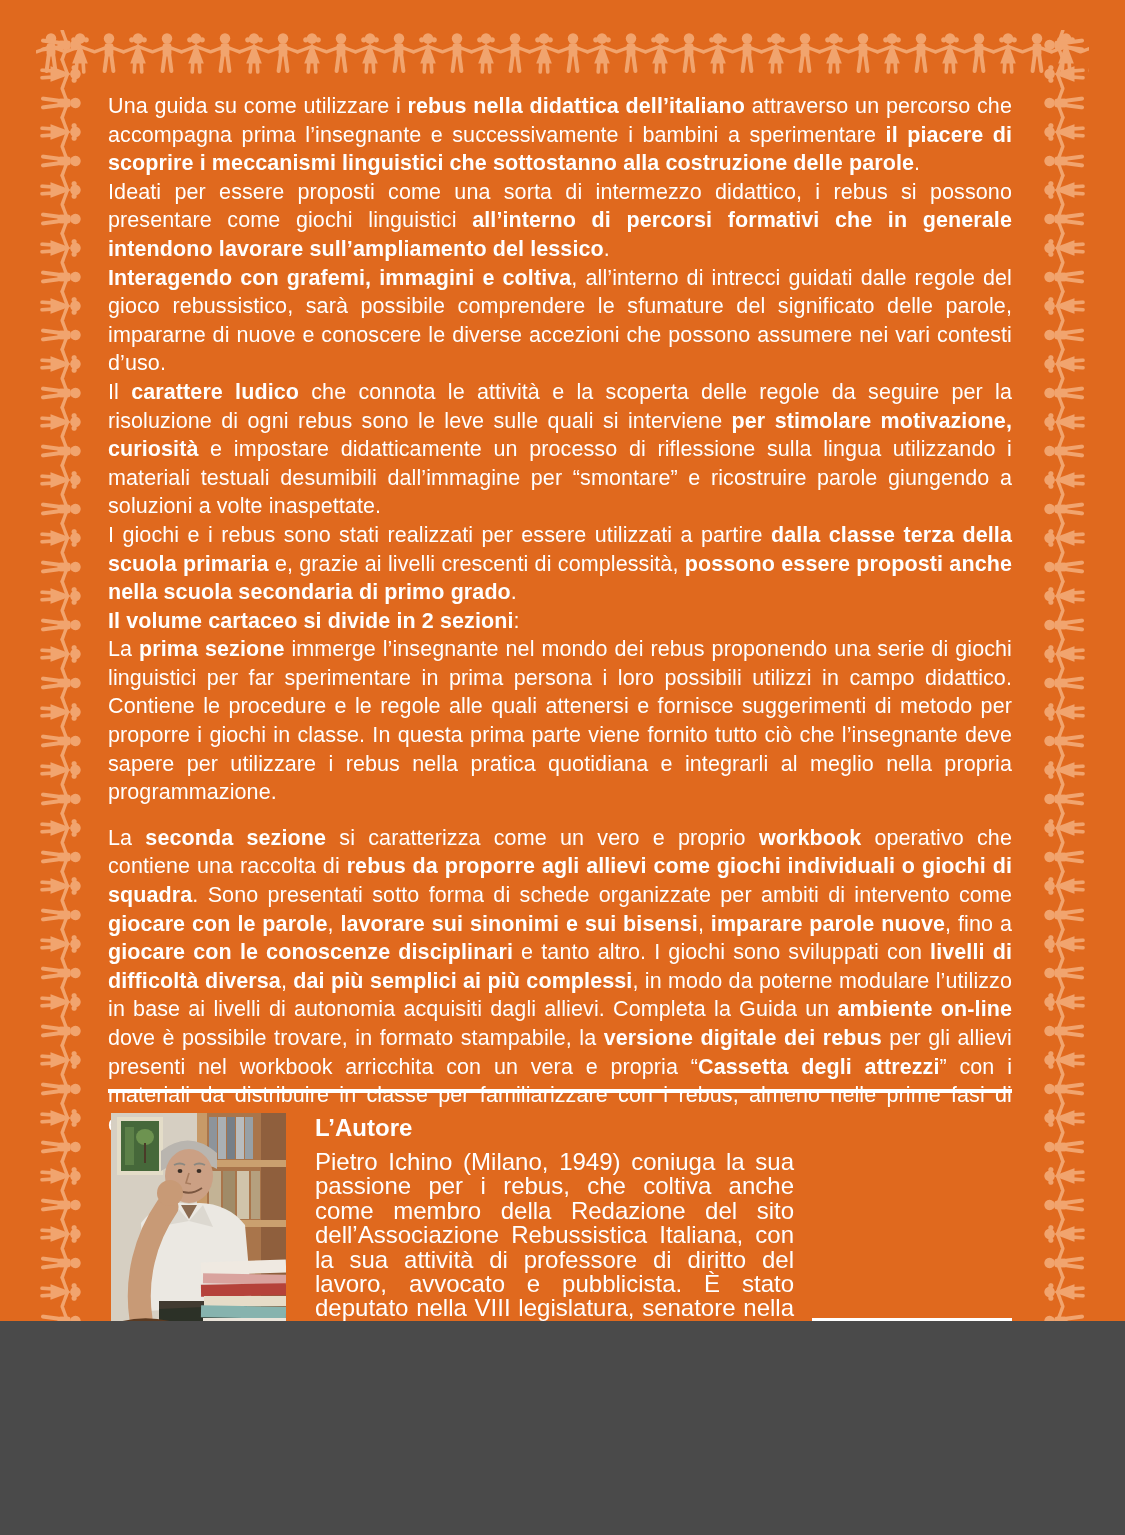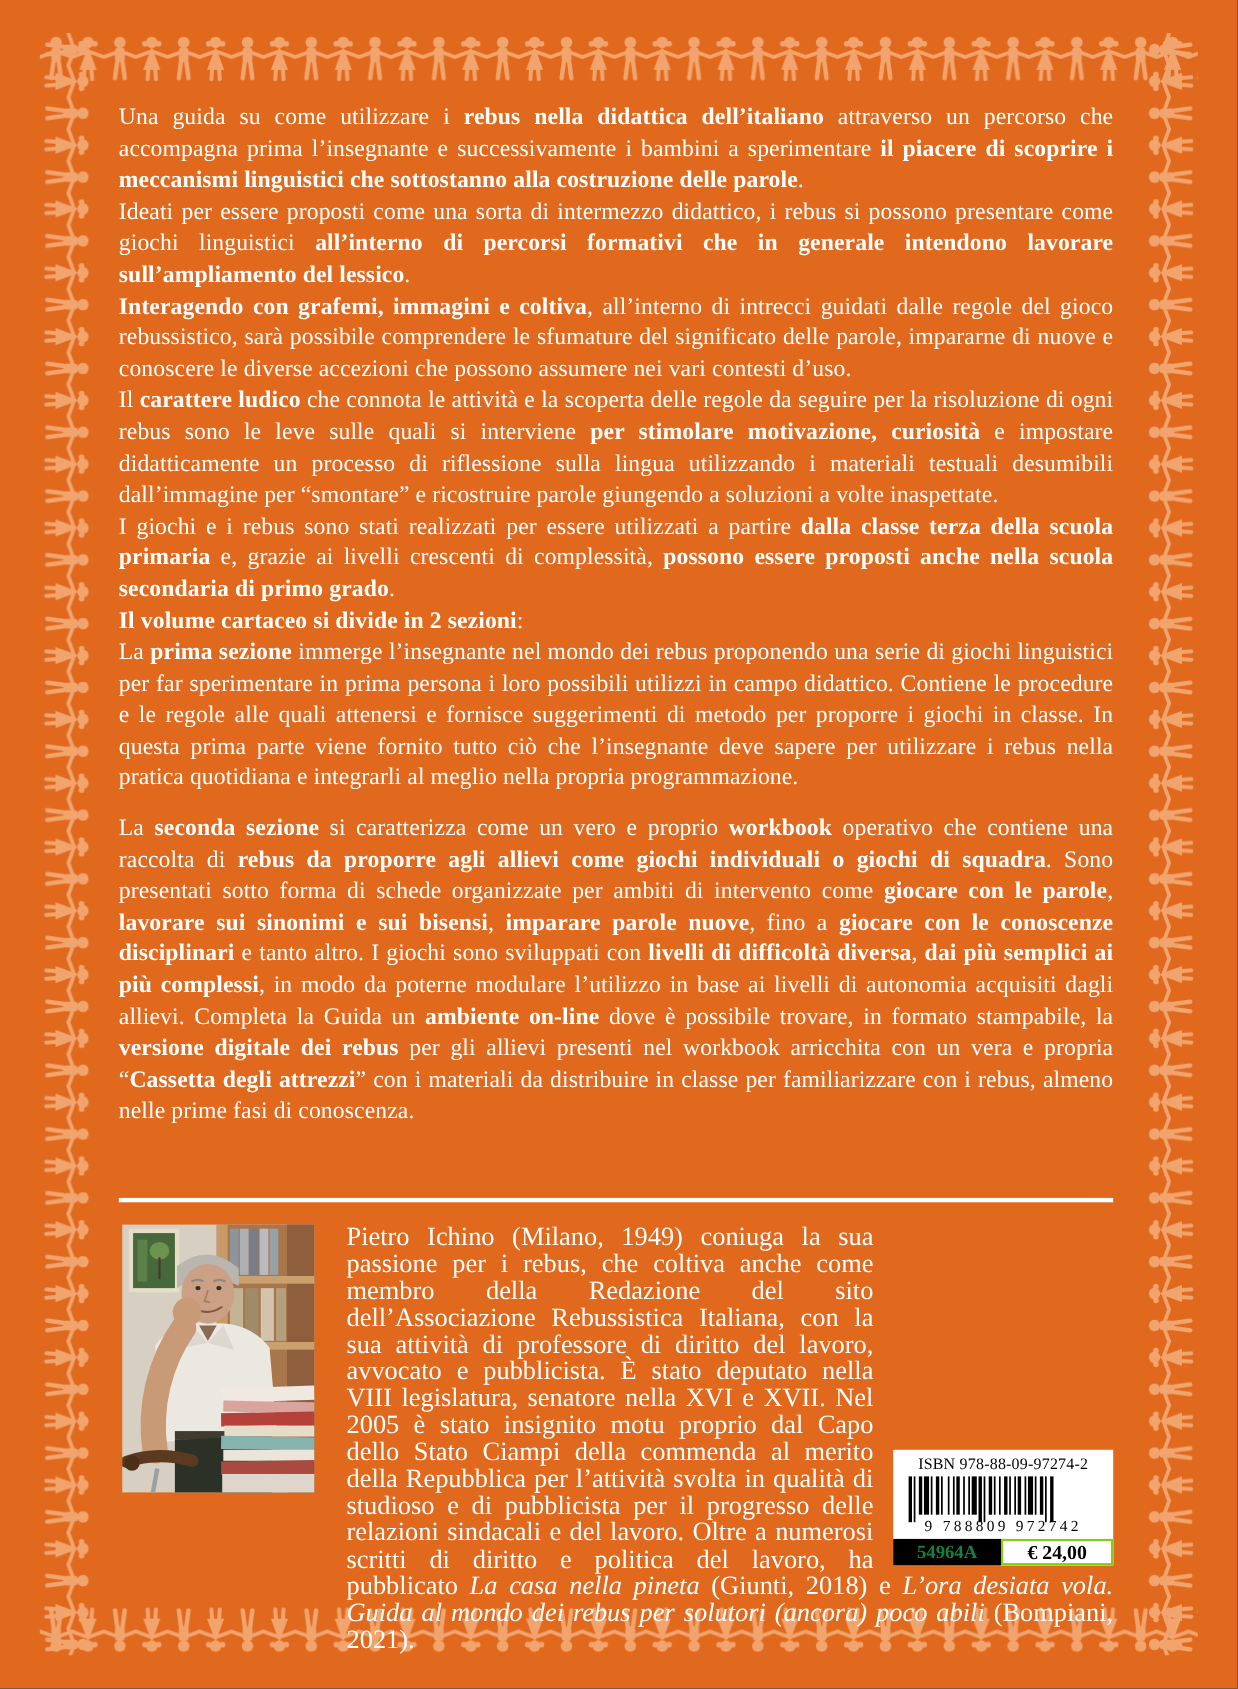"Una guida su come utilizzare" .page { font-family: Liberation Serif, serif -> Liberation Sans, sans-serif; height: 1535px -> 1321px }
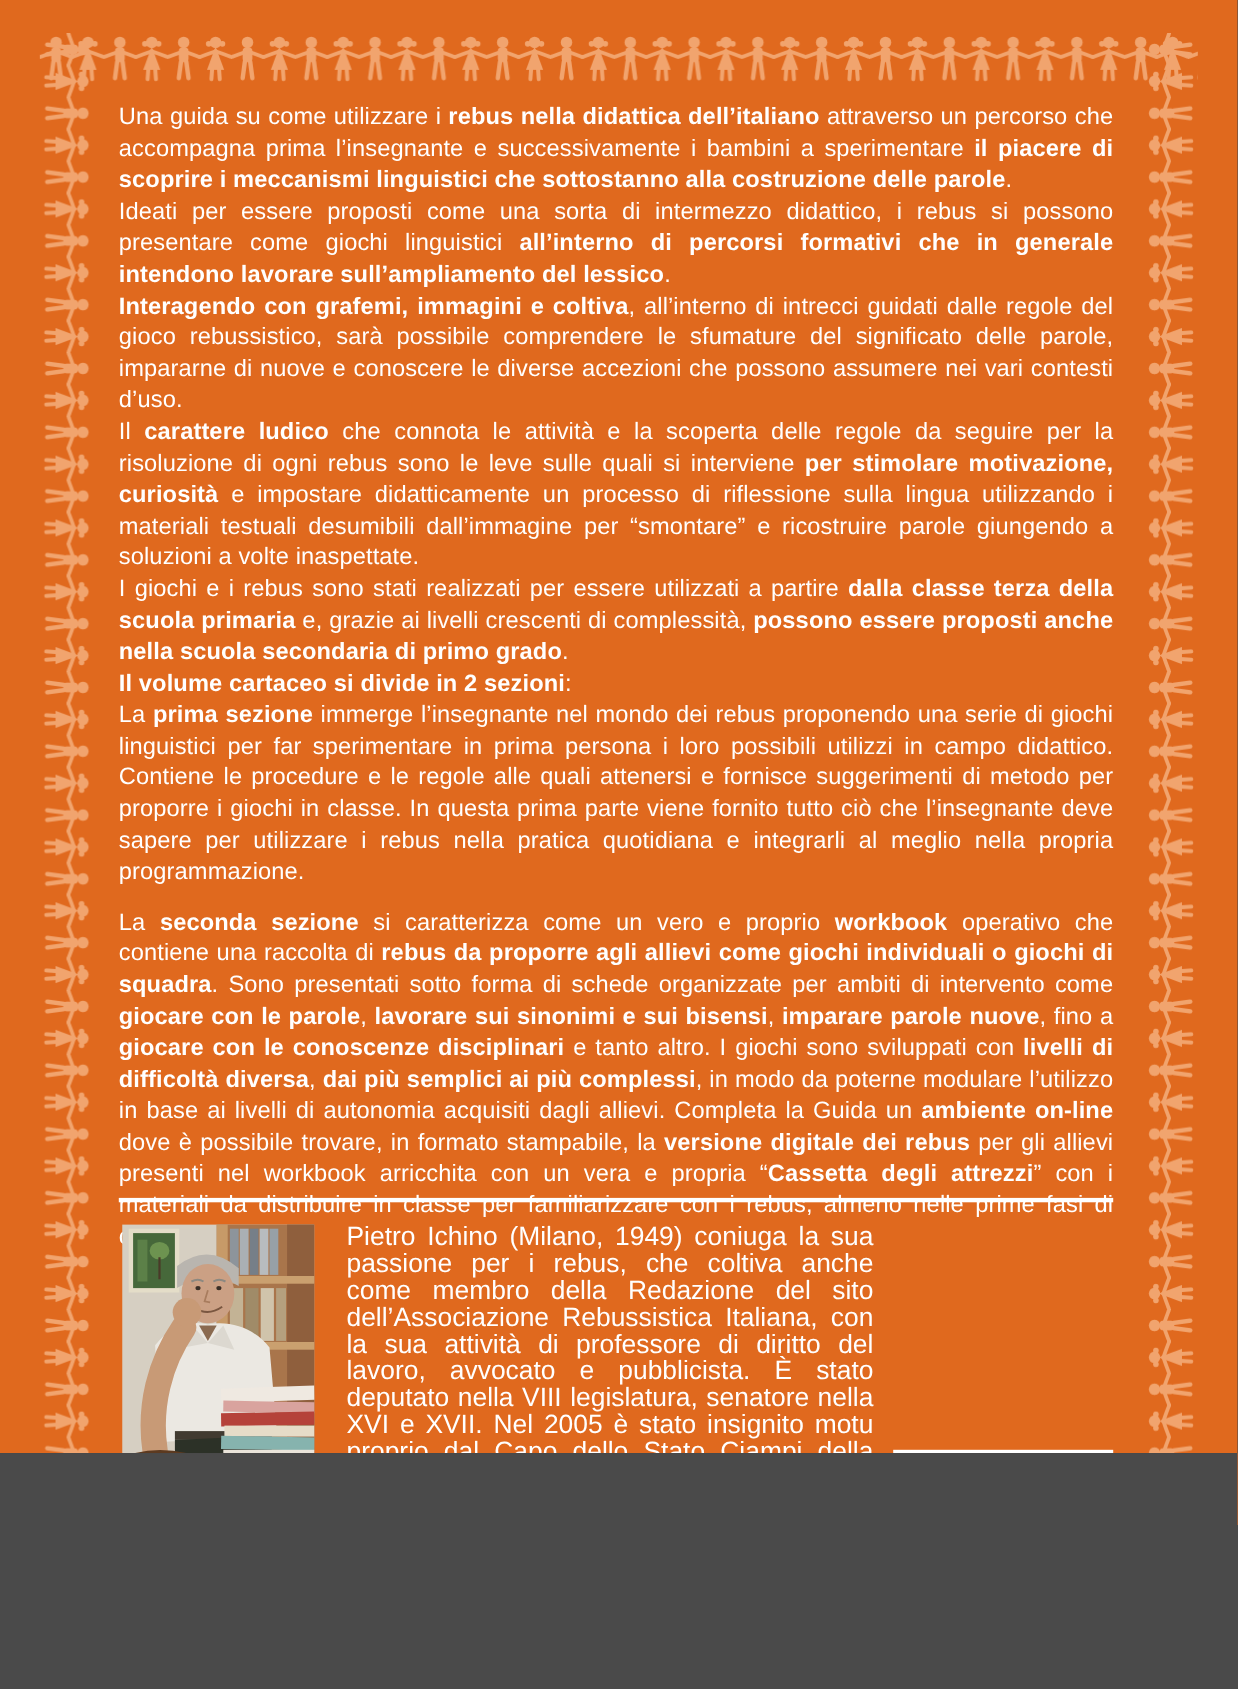"L’Autore" h3 { html: none -> <h3>L’Autore</h3> }
